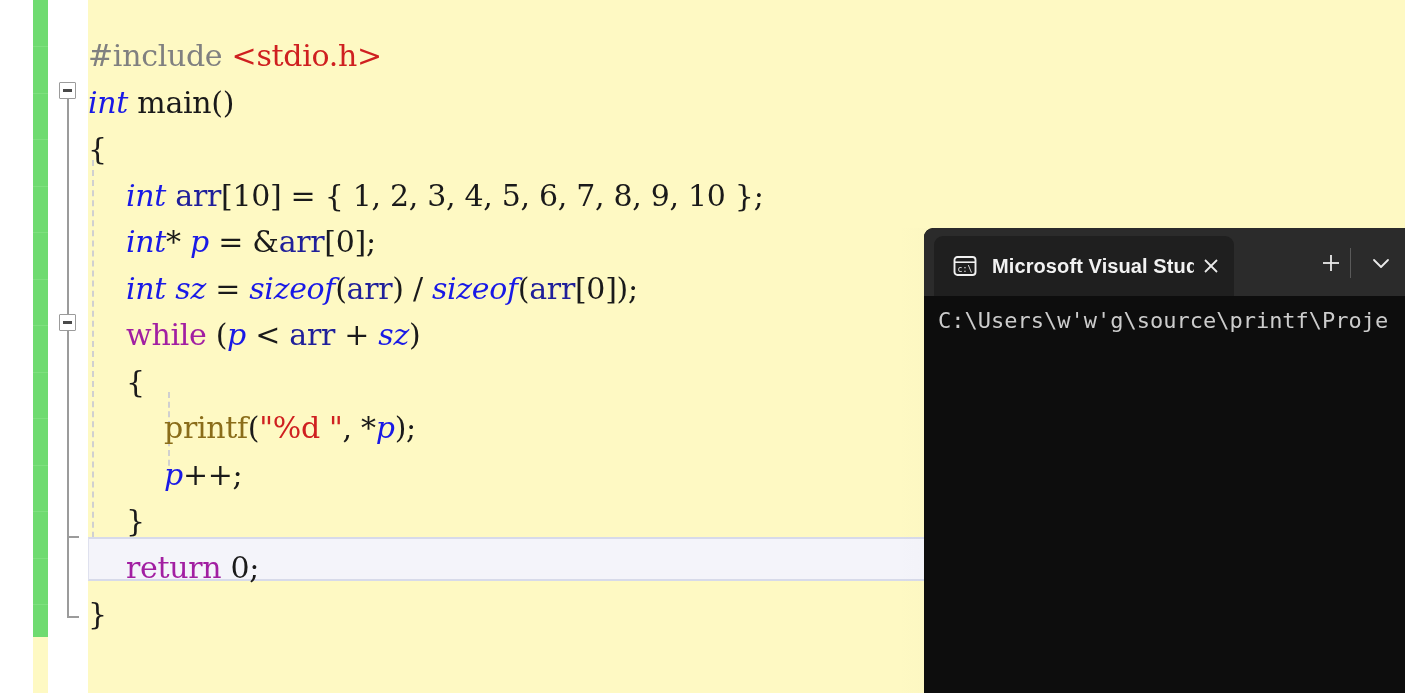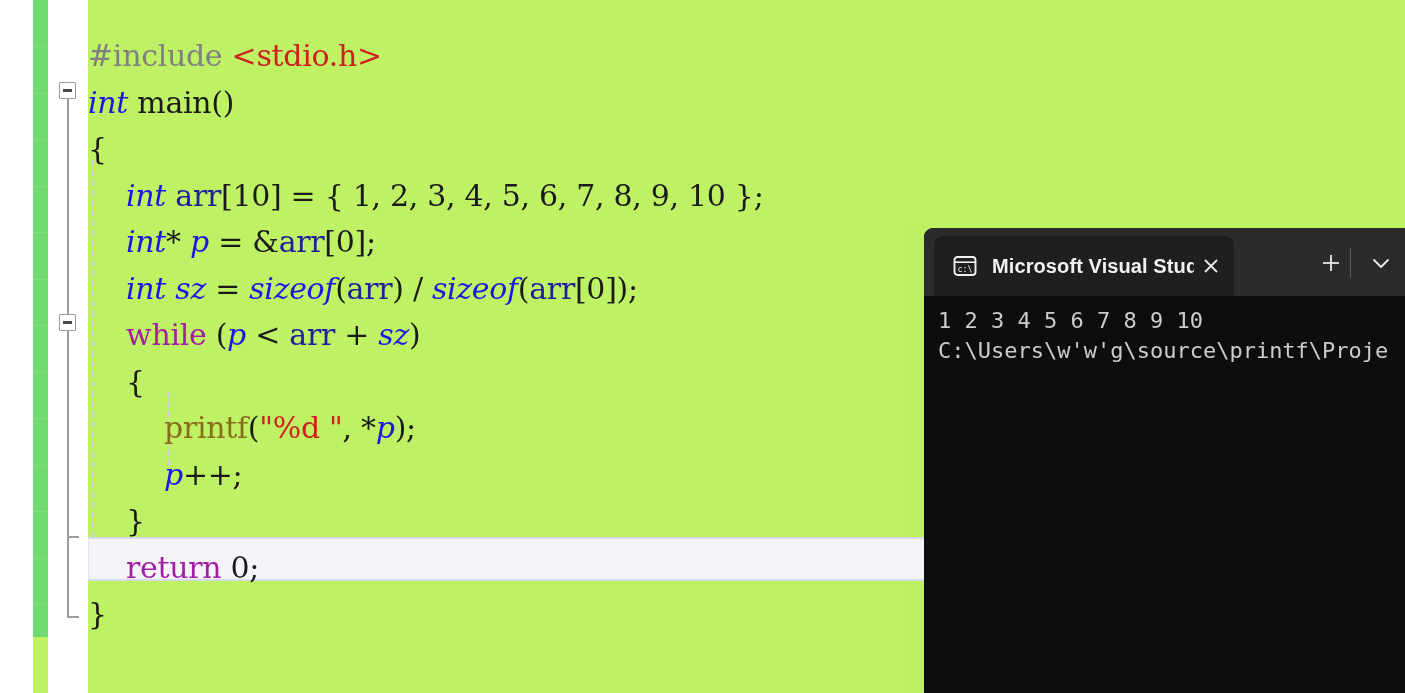"#include <stdio.h>" .editor { background: #bef264 -> #fef9c3 }
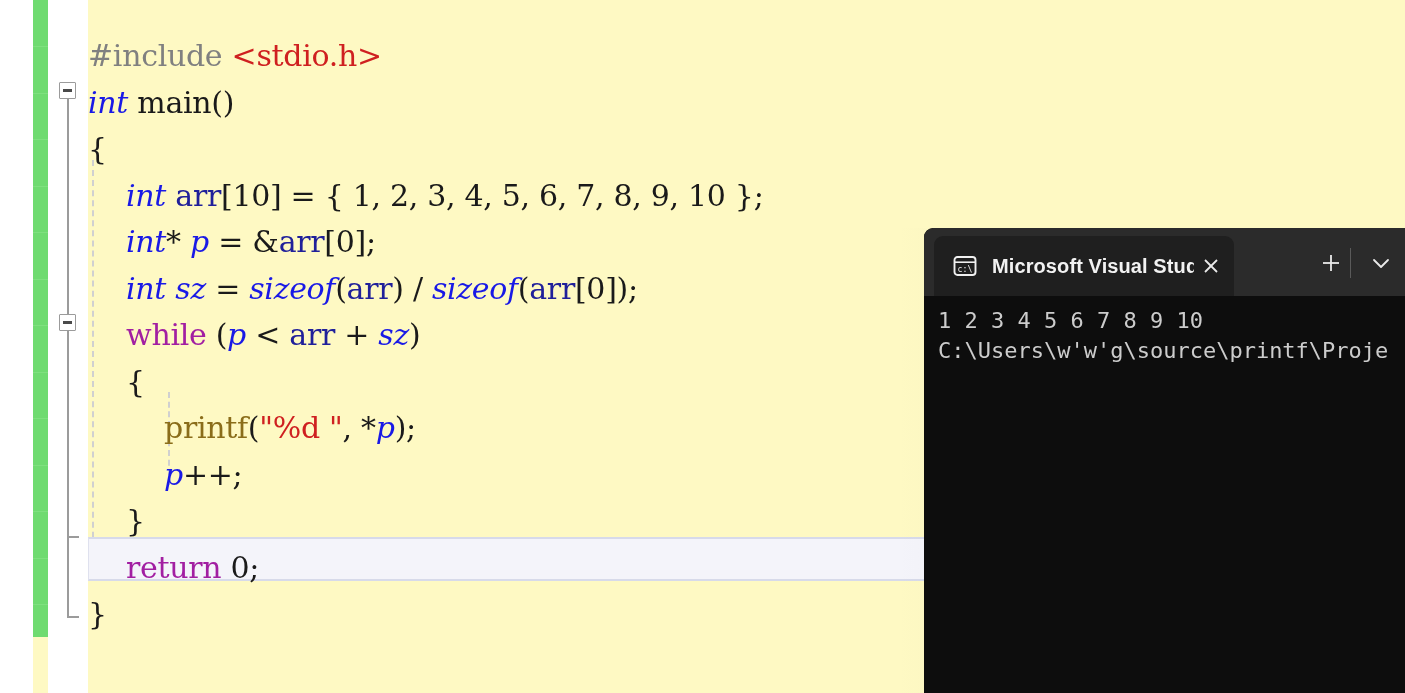"1 2 3 4 5" div { html: <div>1 2 3 4 5 6 7 8 9 10</div> -> none }
